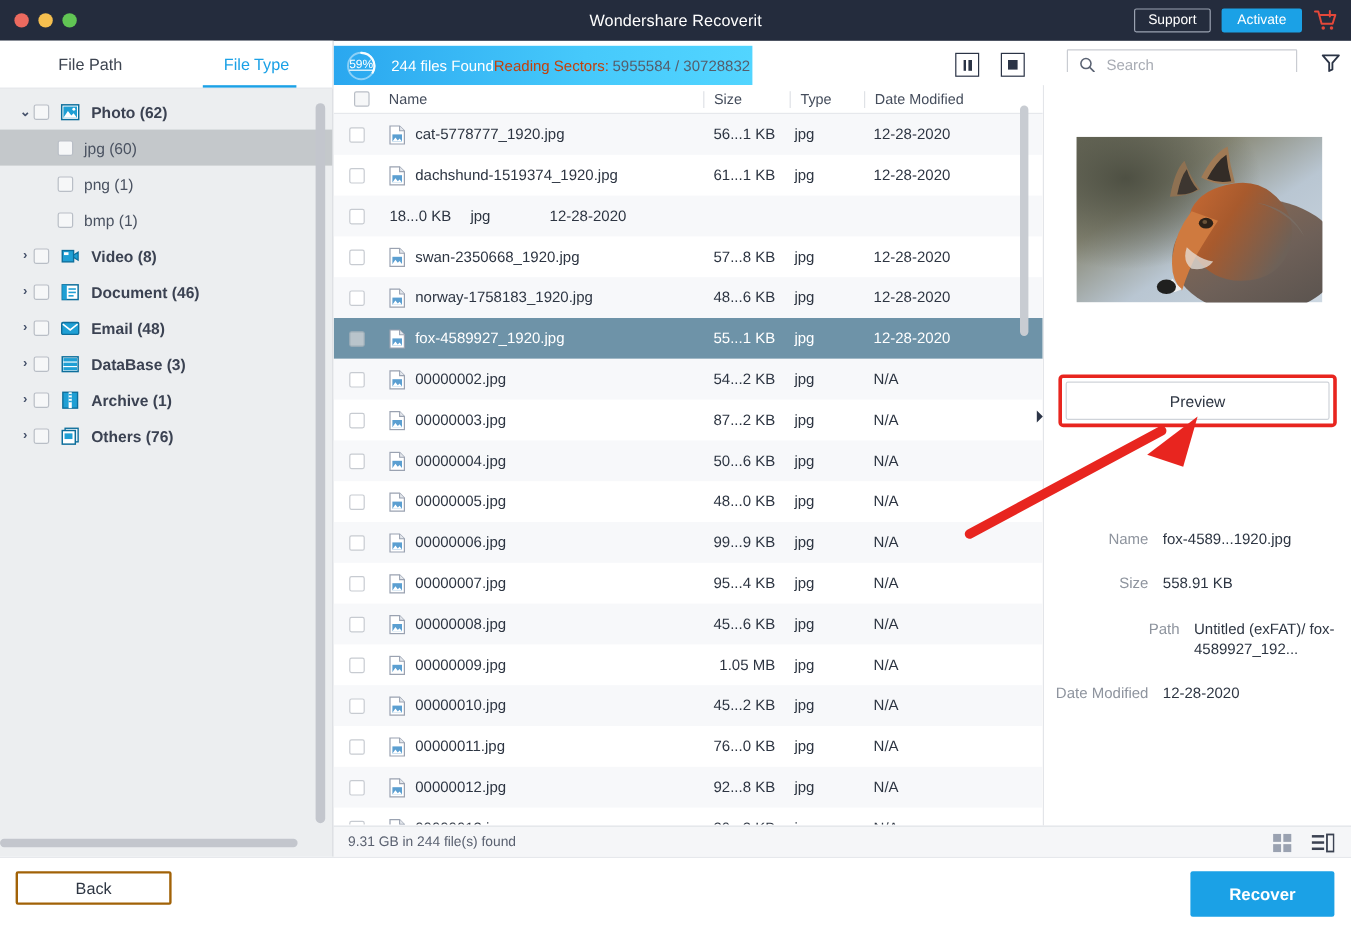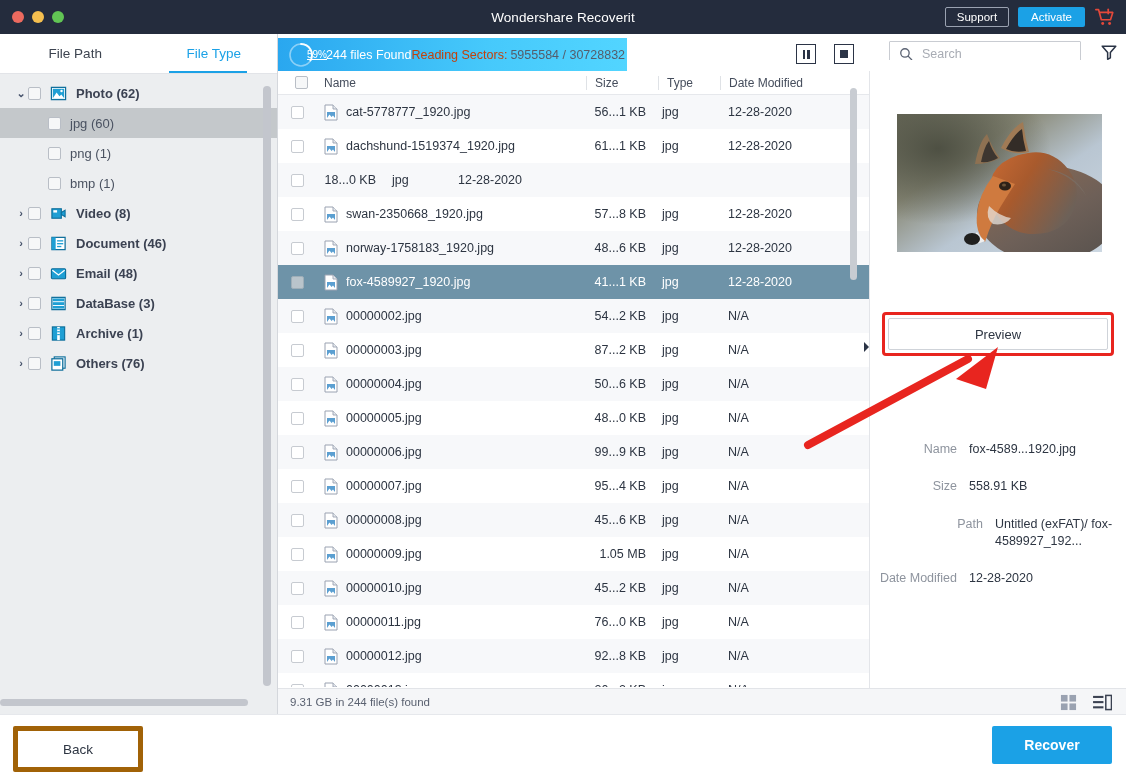"59%" #pct-label { left: 16px -> 0 }
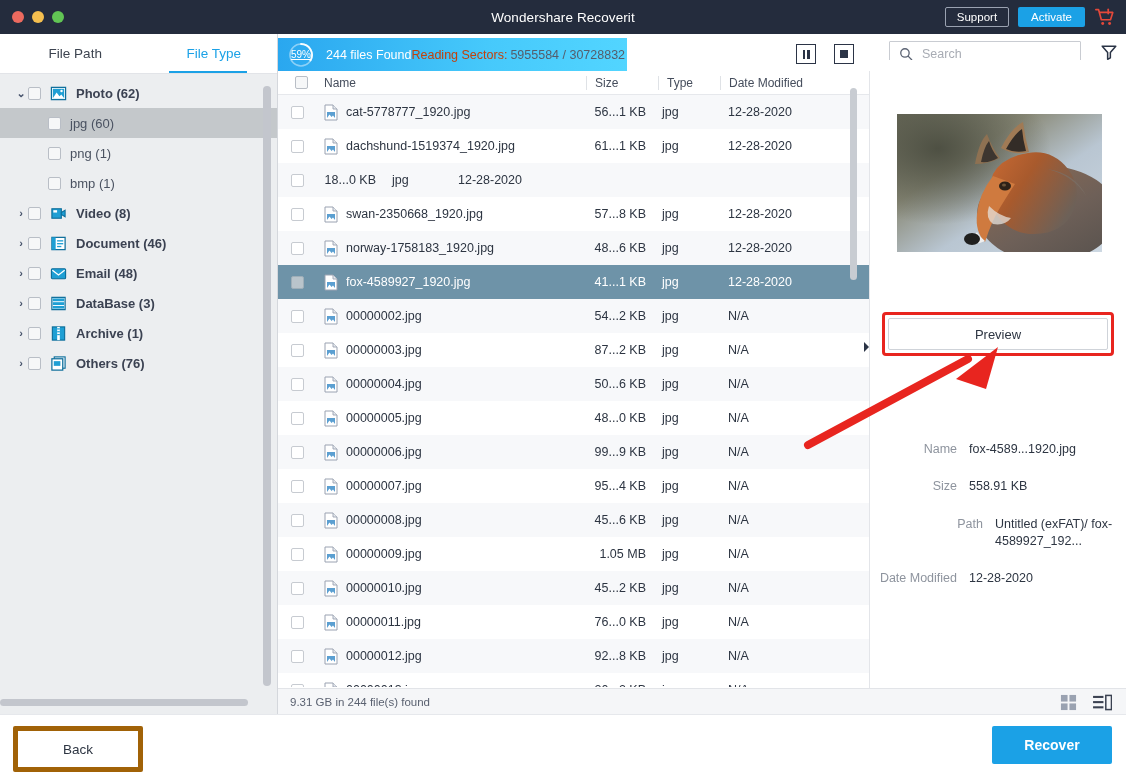"41...1 KB" div.col-size { text: 41...1 -> 55...1 }
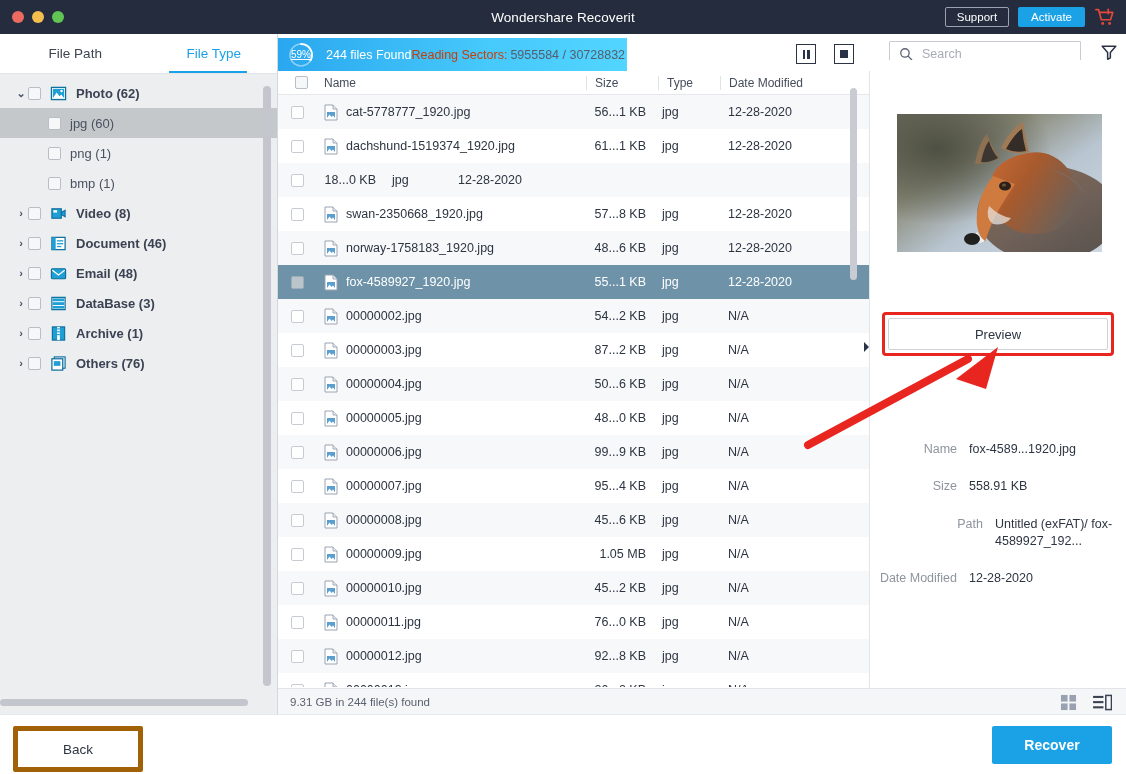"Back" #back-btn { border: 5px solid #a16207 -> 2px solid #a16207; height: 46px -> 28px }
